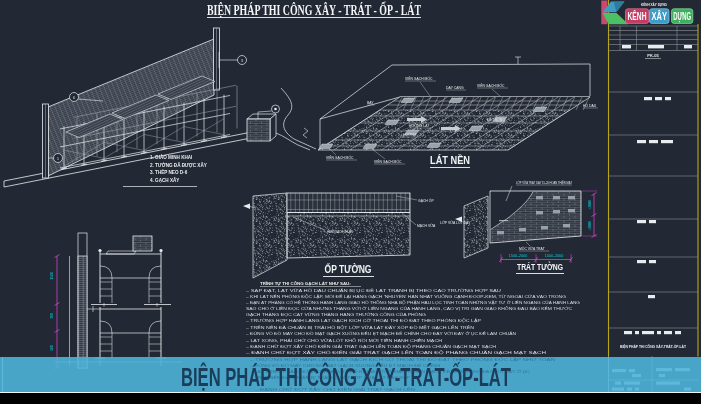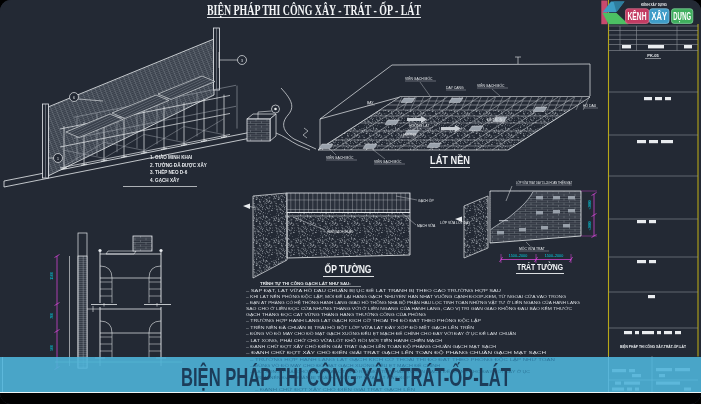"BIỆN PHÁP THI CÔNG XÂY" #sheet { border-radius: 11px -> none }
